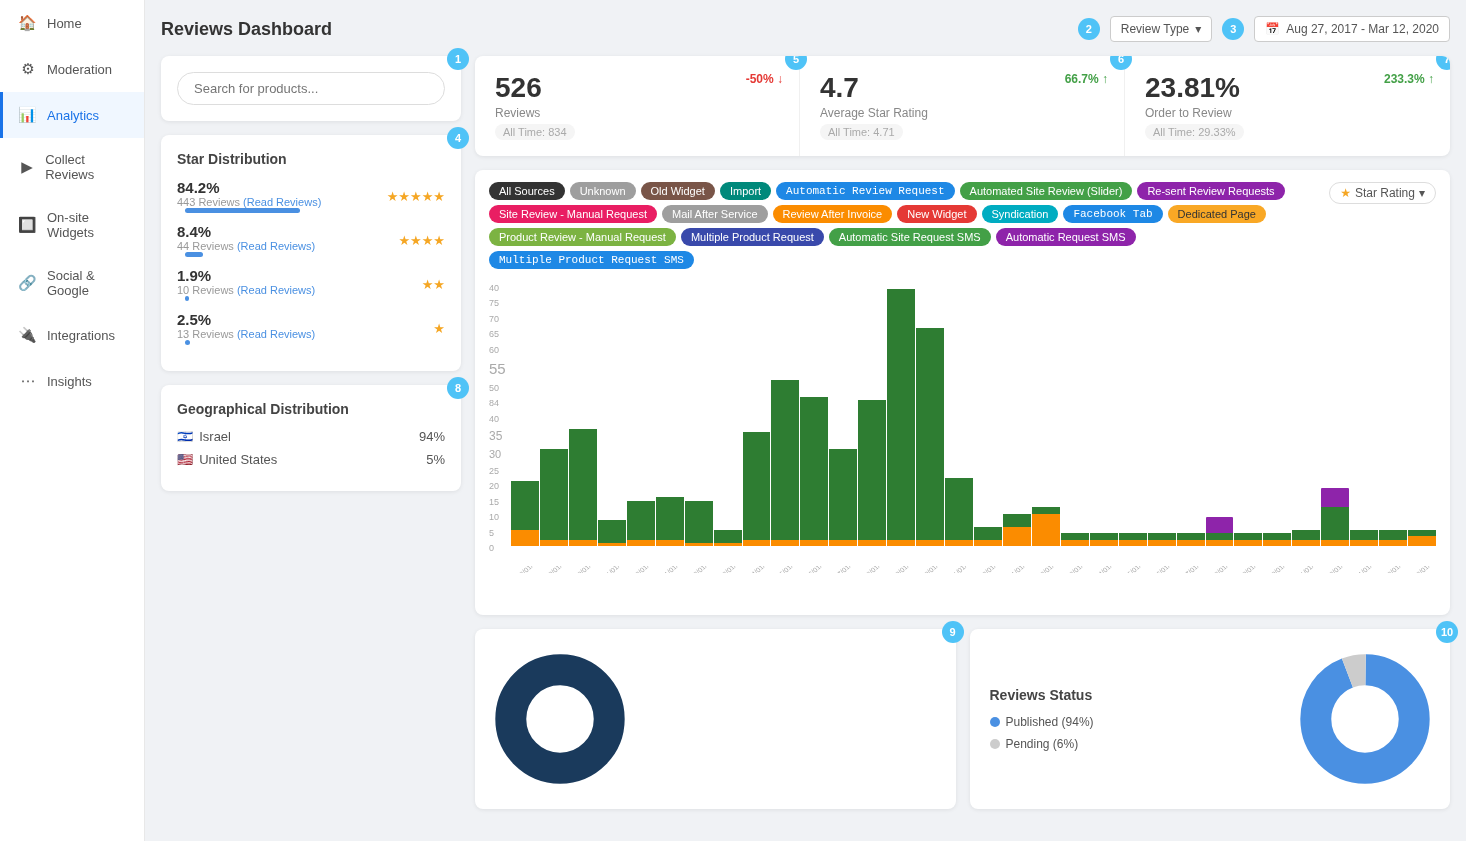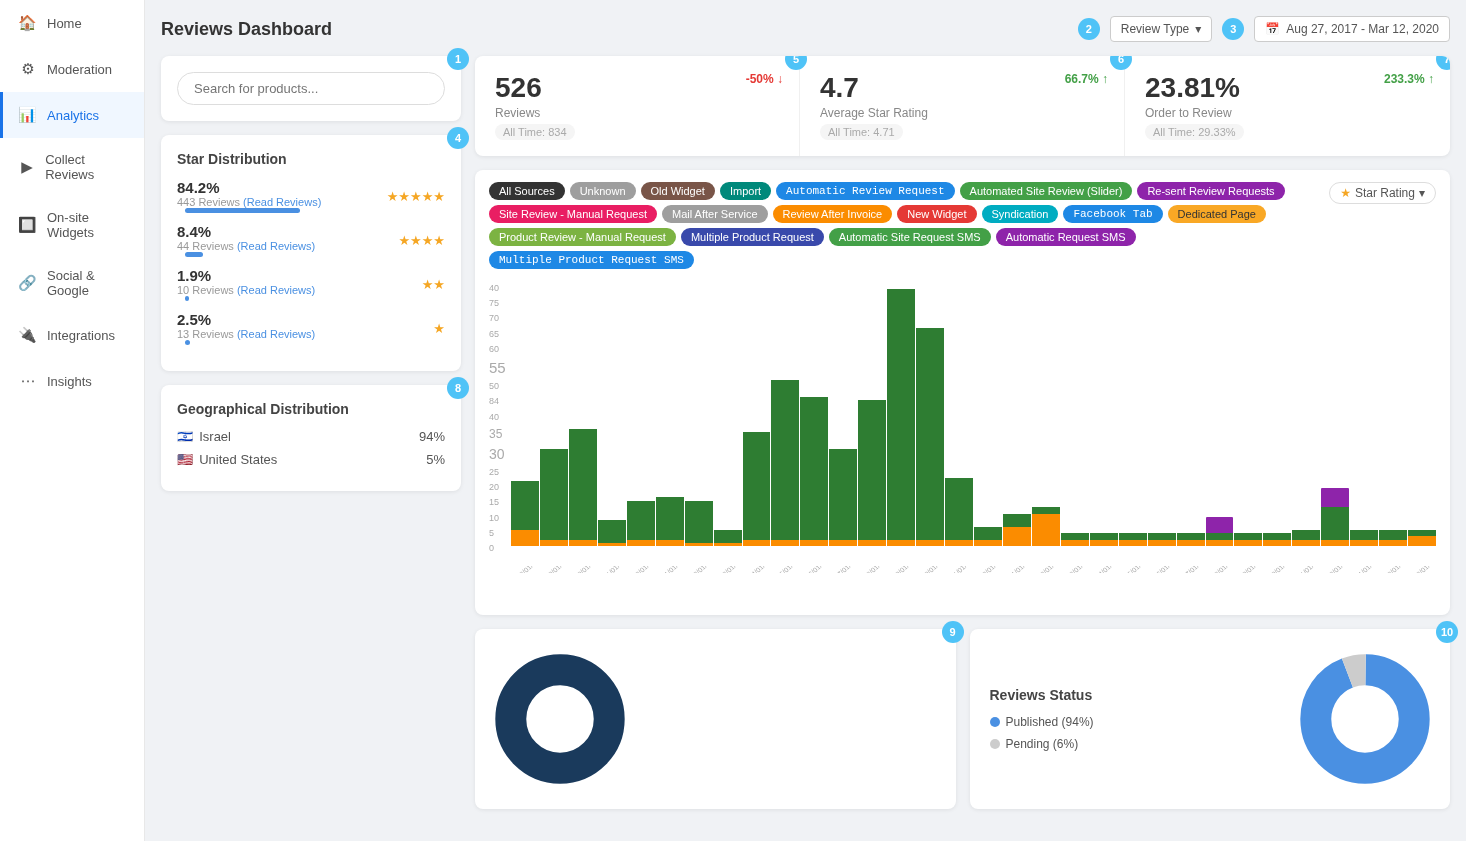"30" span { font-size: 14px -> 11px }
